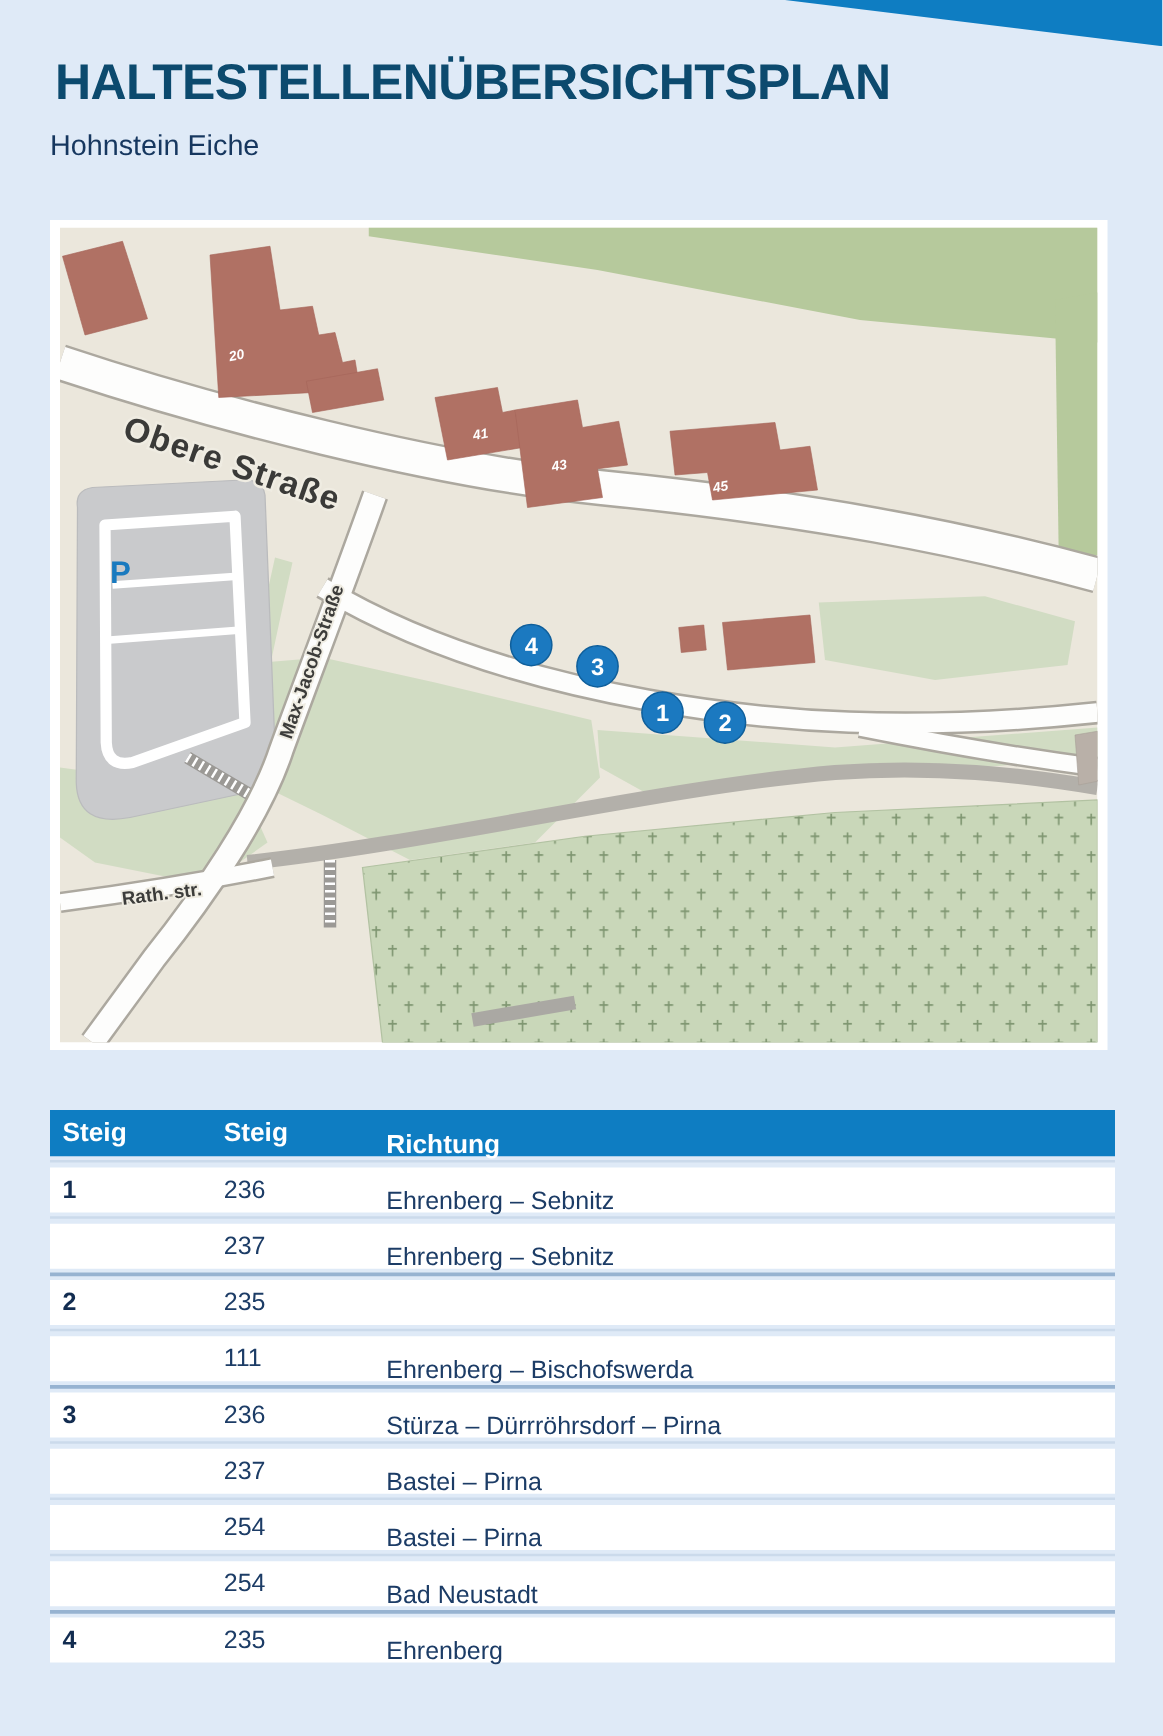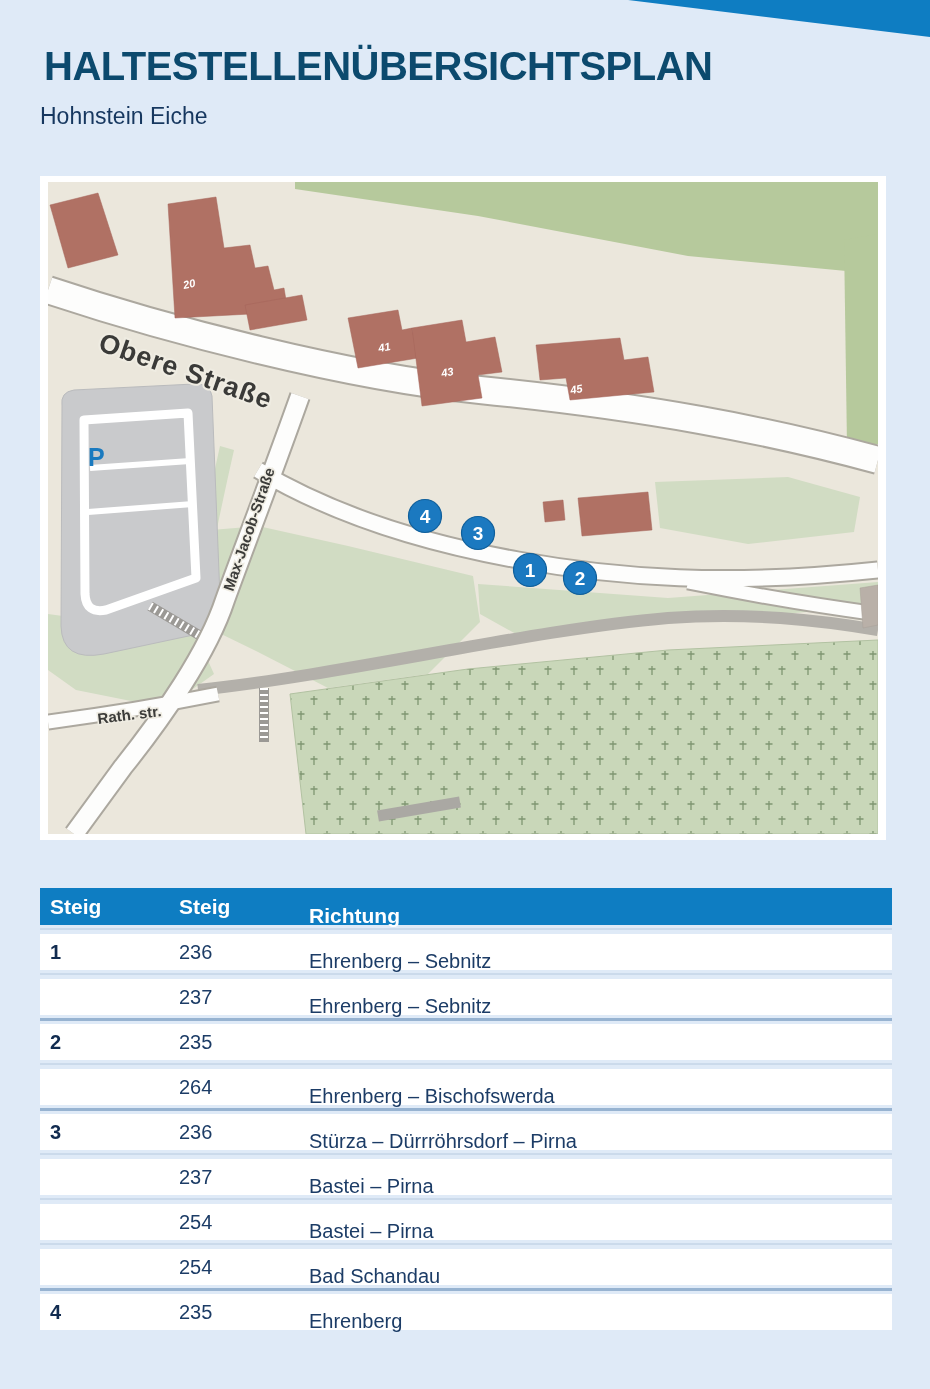"264" div.c-linie { text: 264 -> 111 }
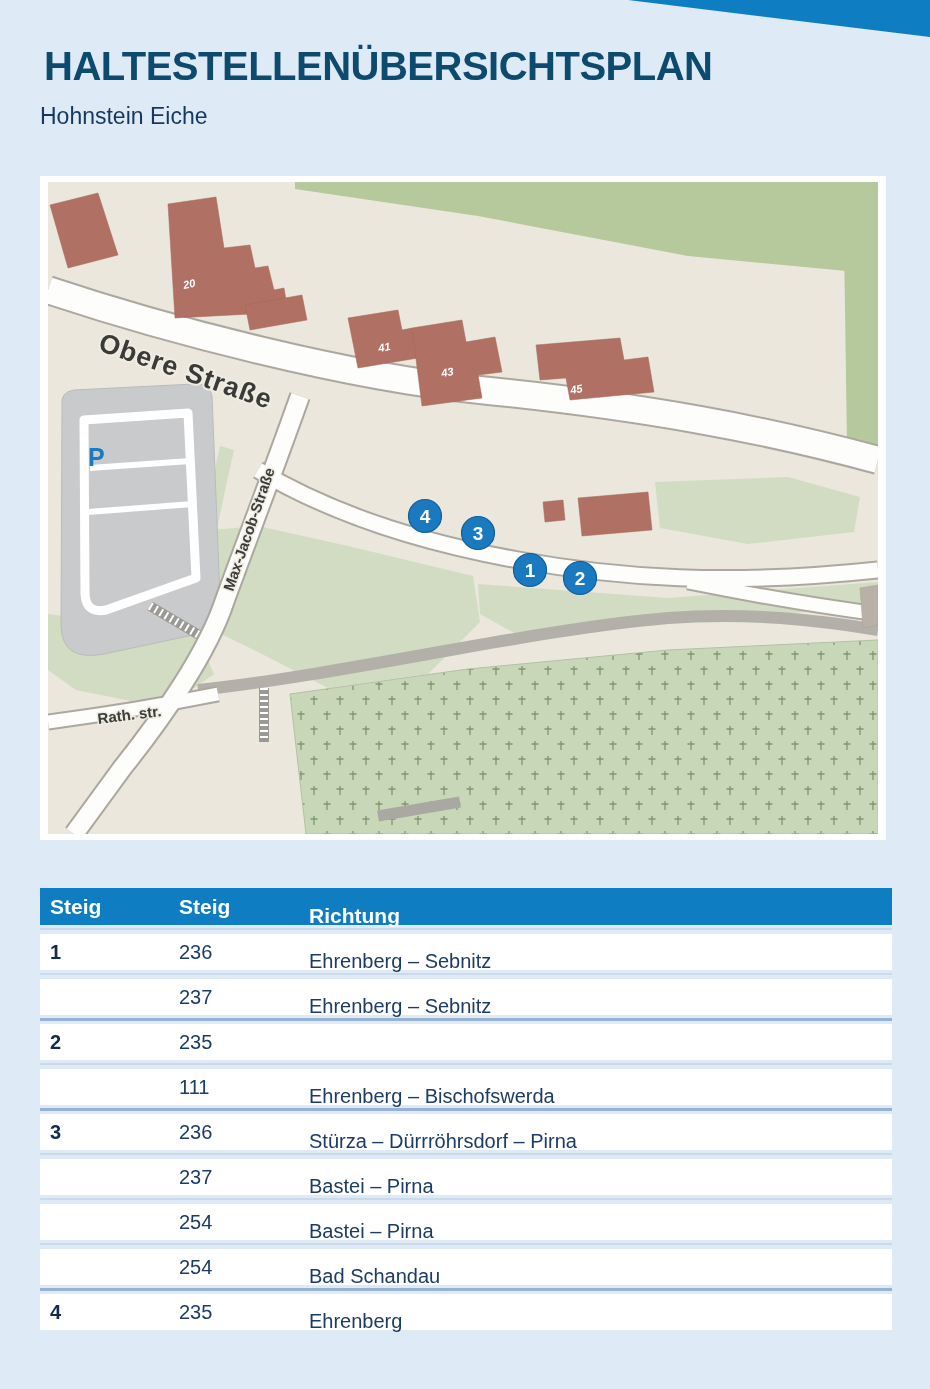"Bad Schandau" div.c-richtung { text: Schandau -> Neustadt }
